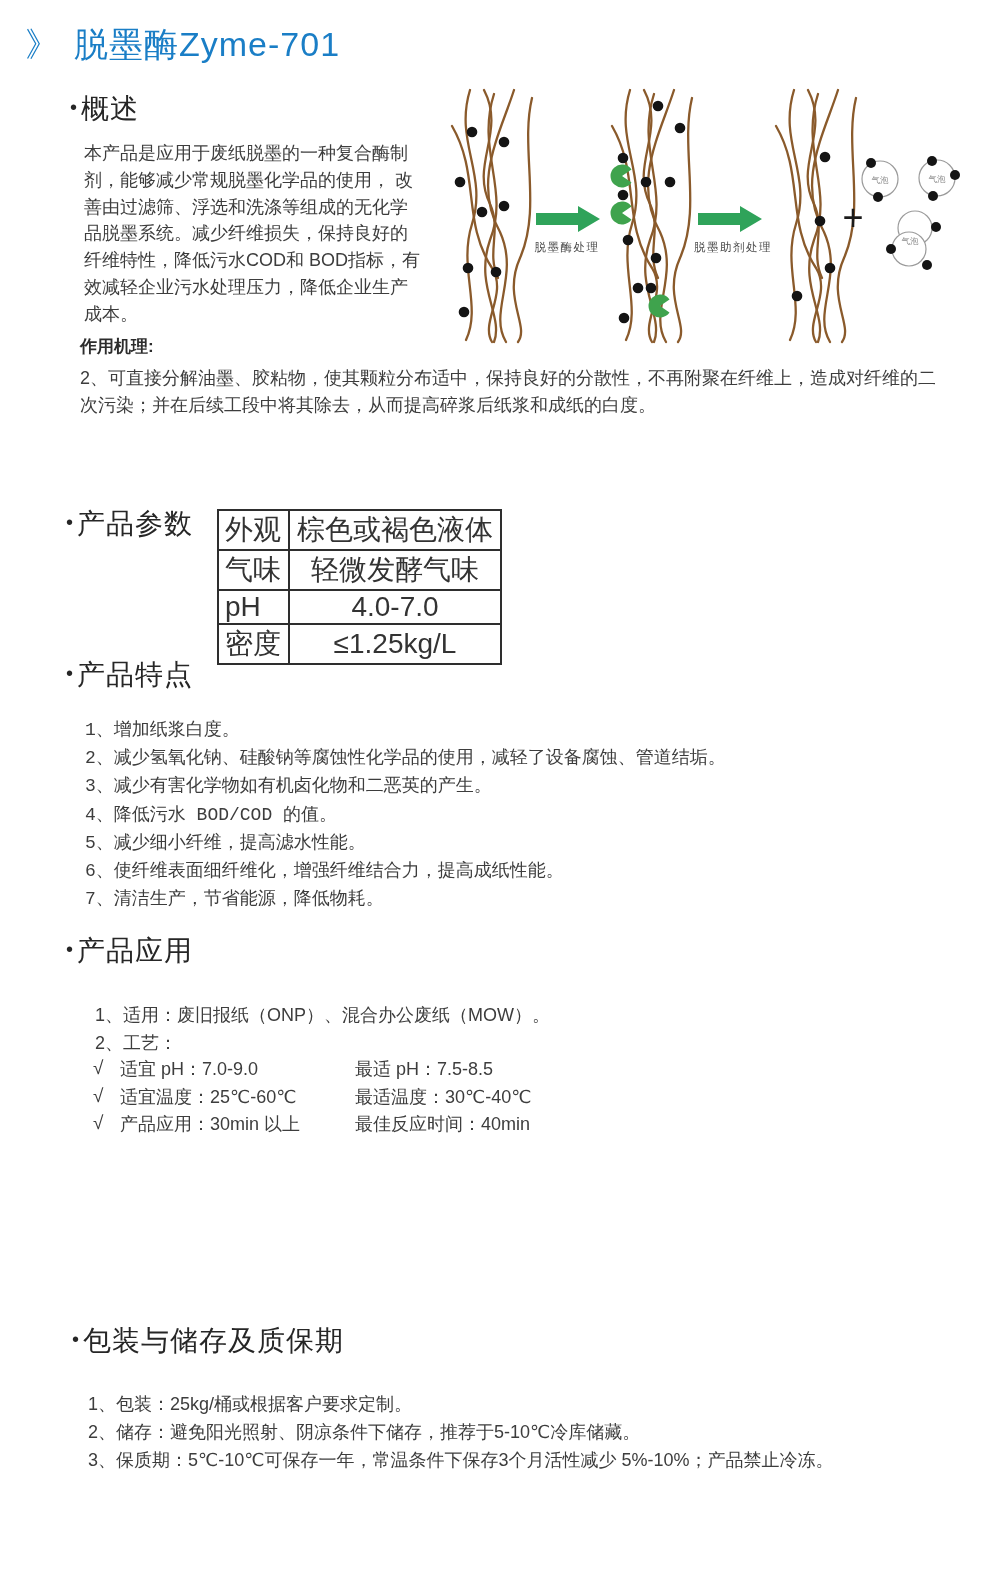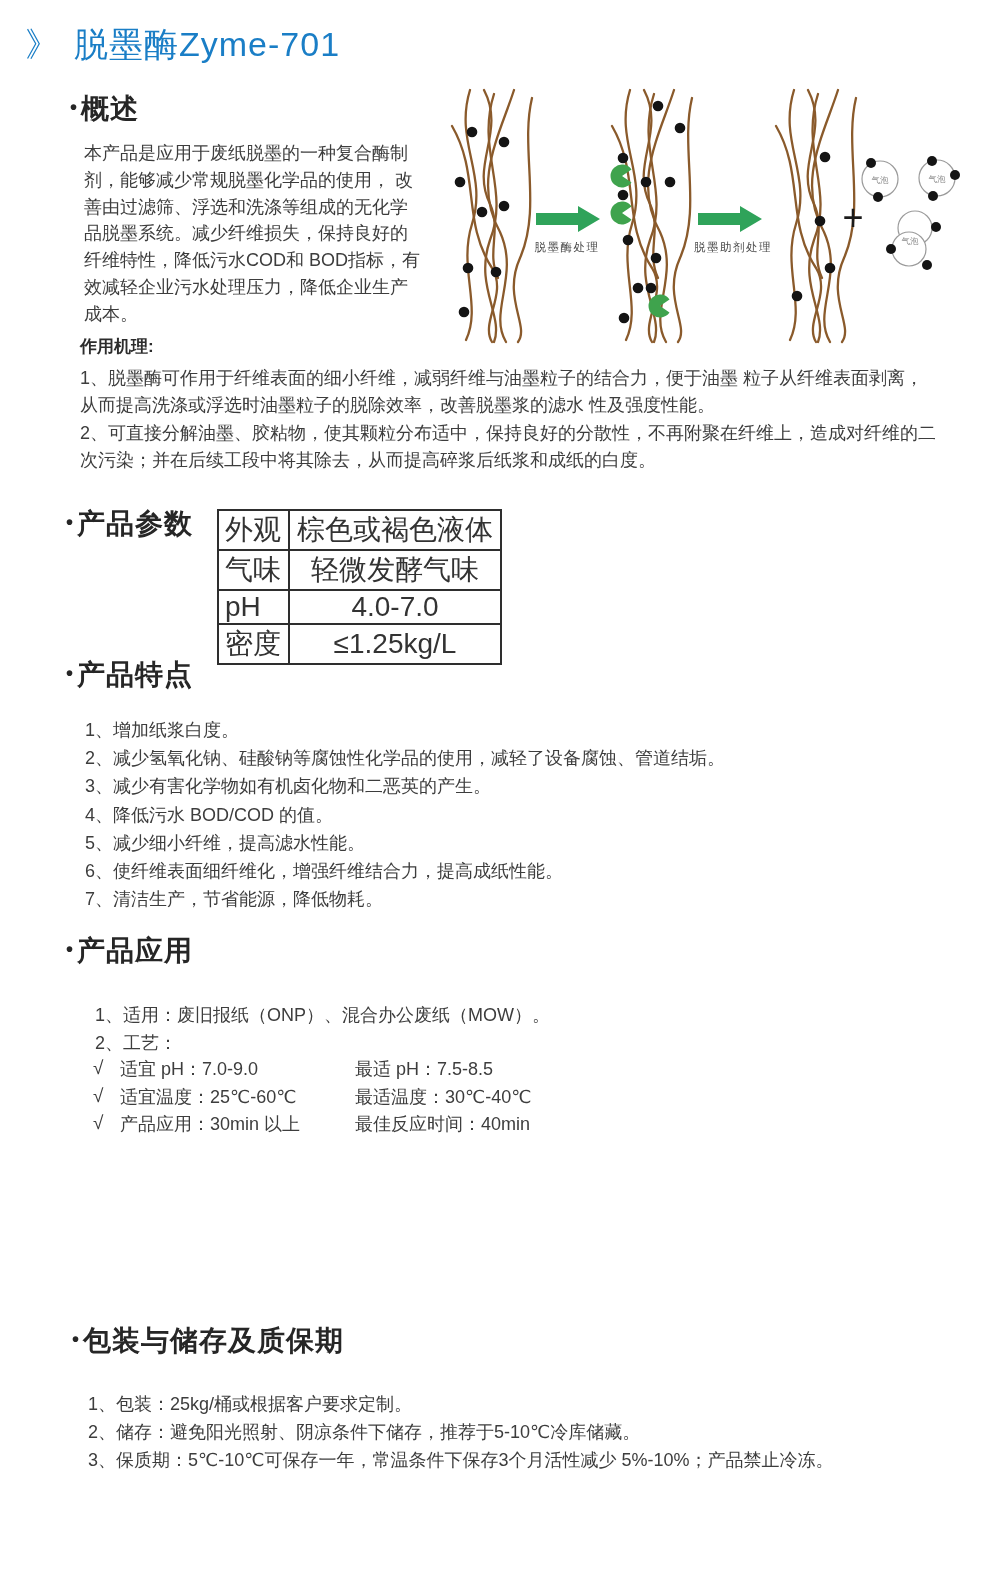"• 概述" .h2 { font-weight: 700 -> 400 }
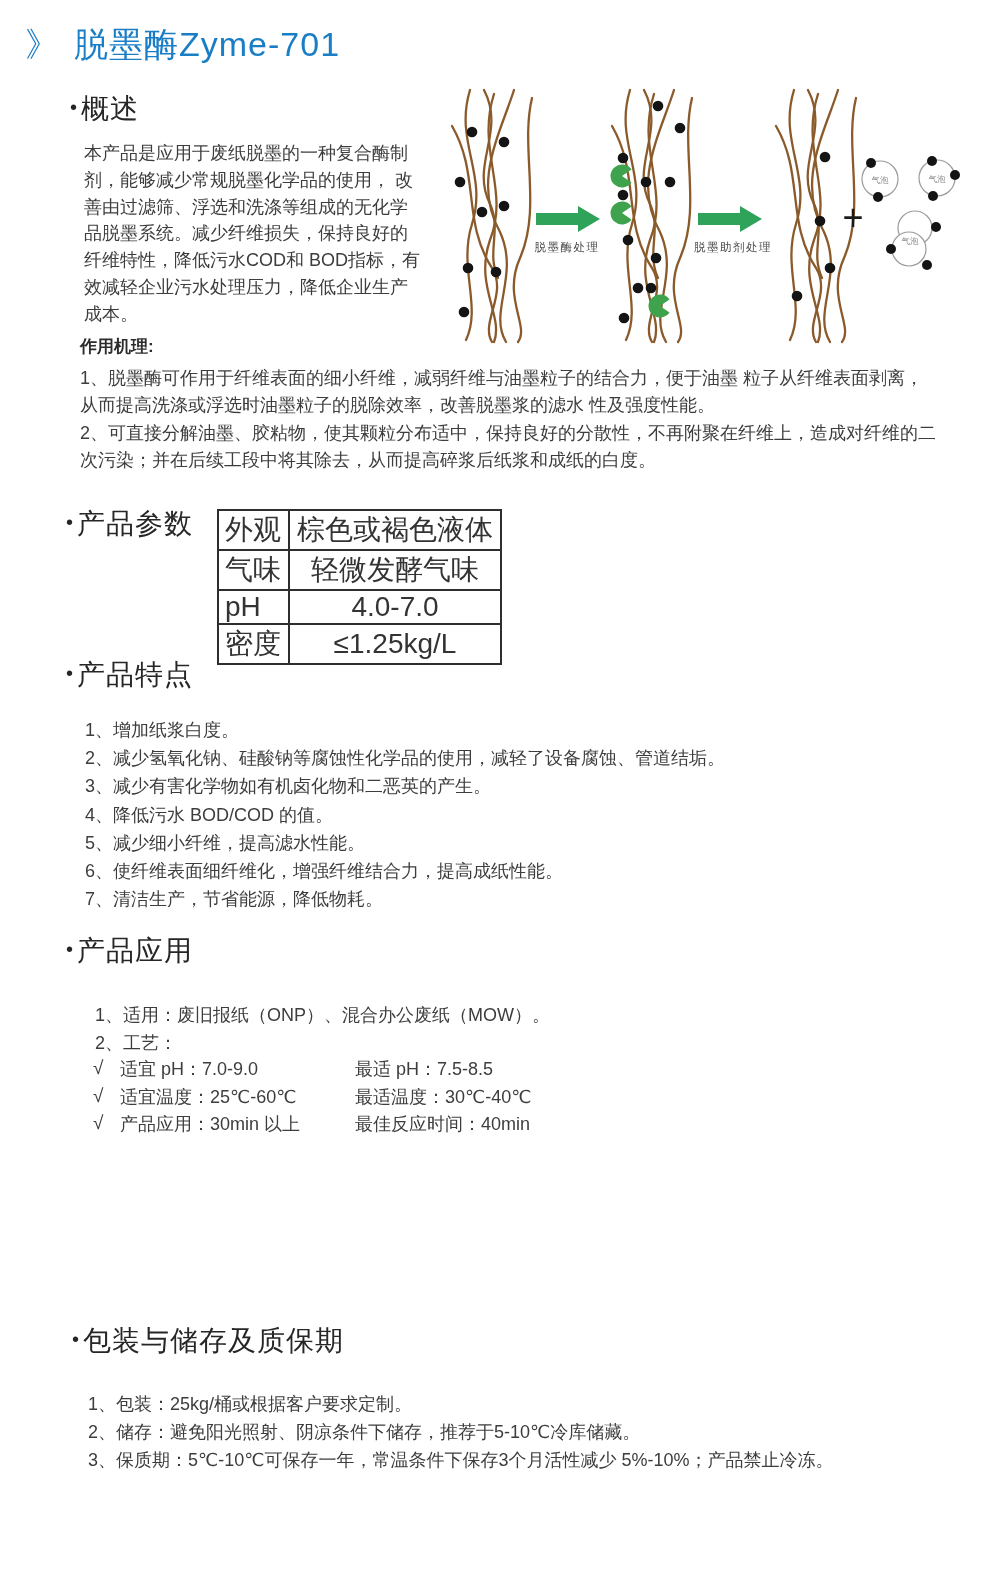"1、脱墨酶可作用于纤维表面的细小纤维，减弱纤维与油墨粒子的结合力，便于油墨" p { html: <p>1、脱墨酶可作用于纤维表面的细小纤维，减弱纤维与油墨粒子的结合力，便于油墨 粒子从纤维表面剥离，从而提高洗涤或浮选时油墨粒子的脱除效率，改善脱墨浆的滤水 性及强度性能。</p> -> none }
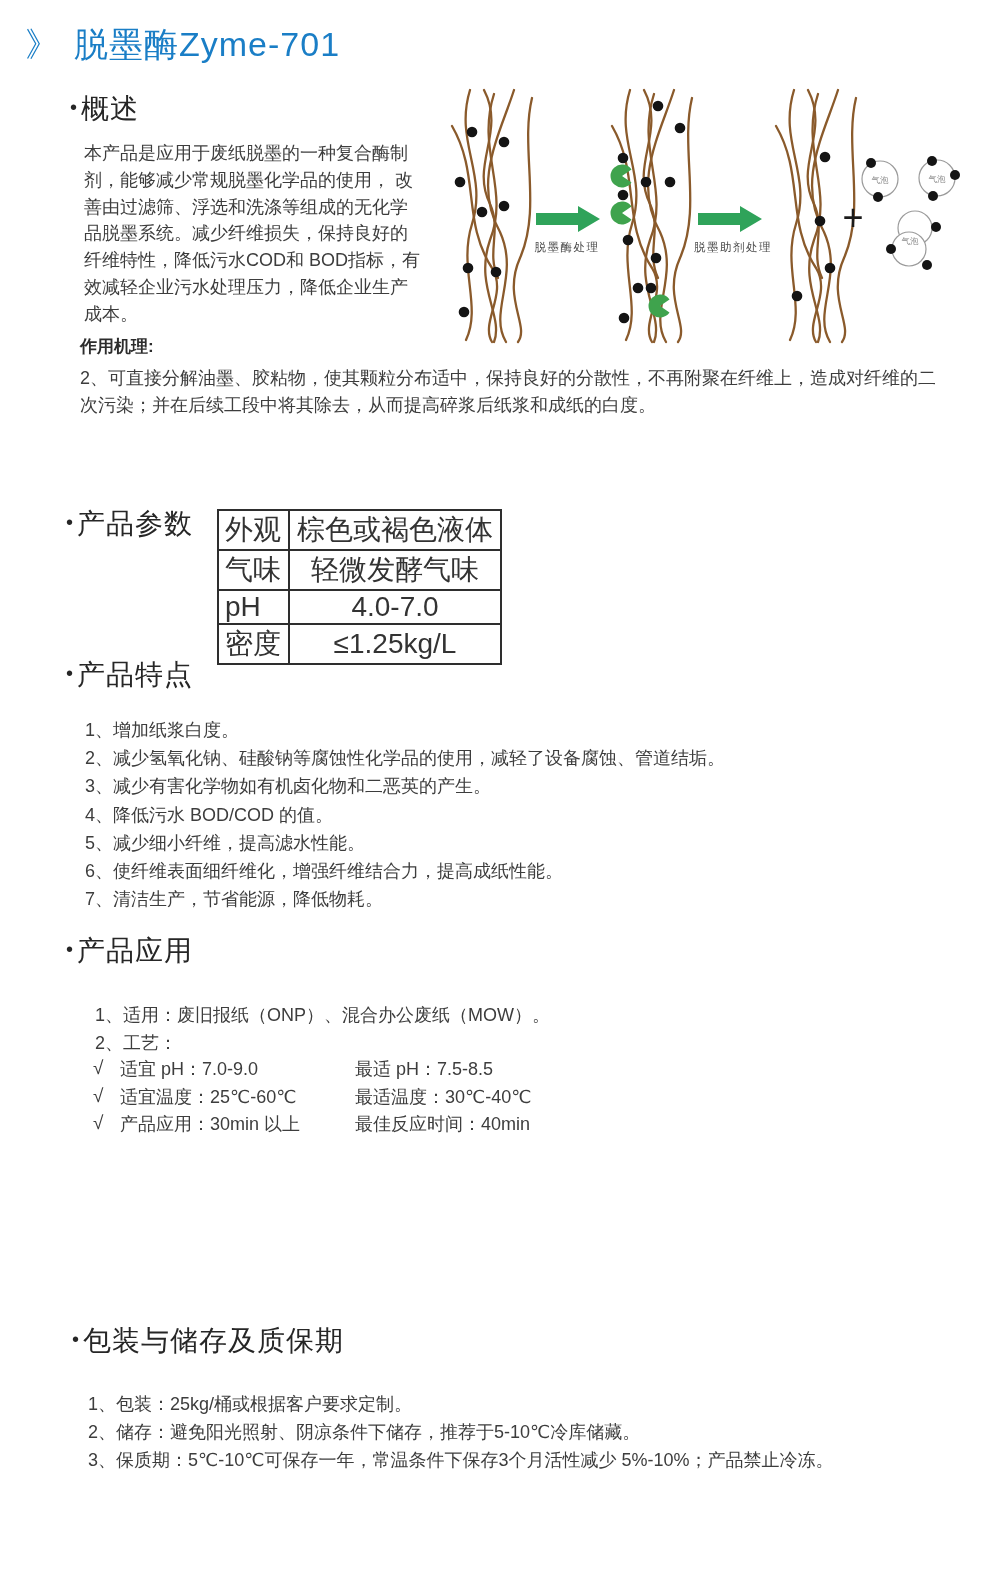"1、增加纸浆白度。" .features-list p { font-family: none -> Liberation Mono, monospace }
